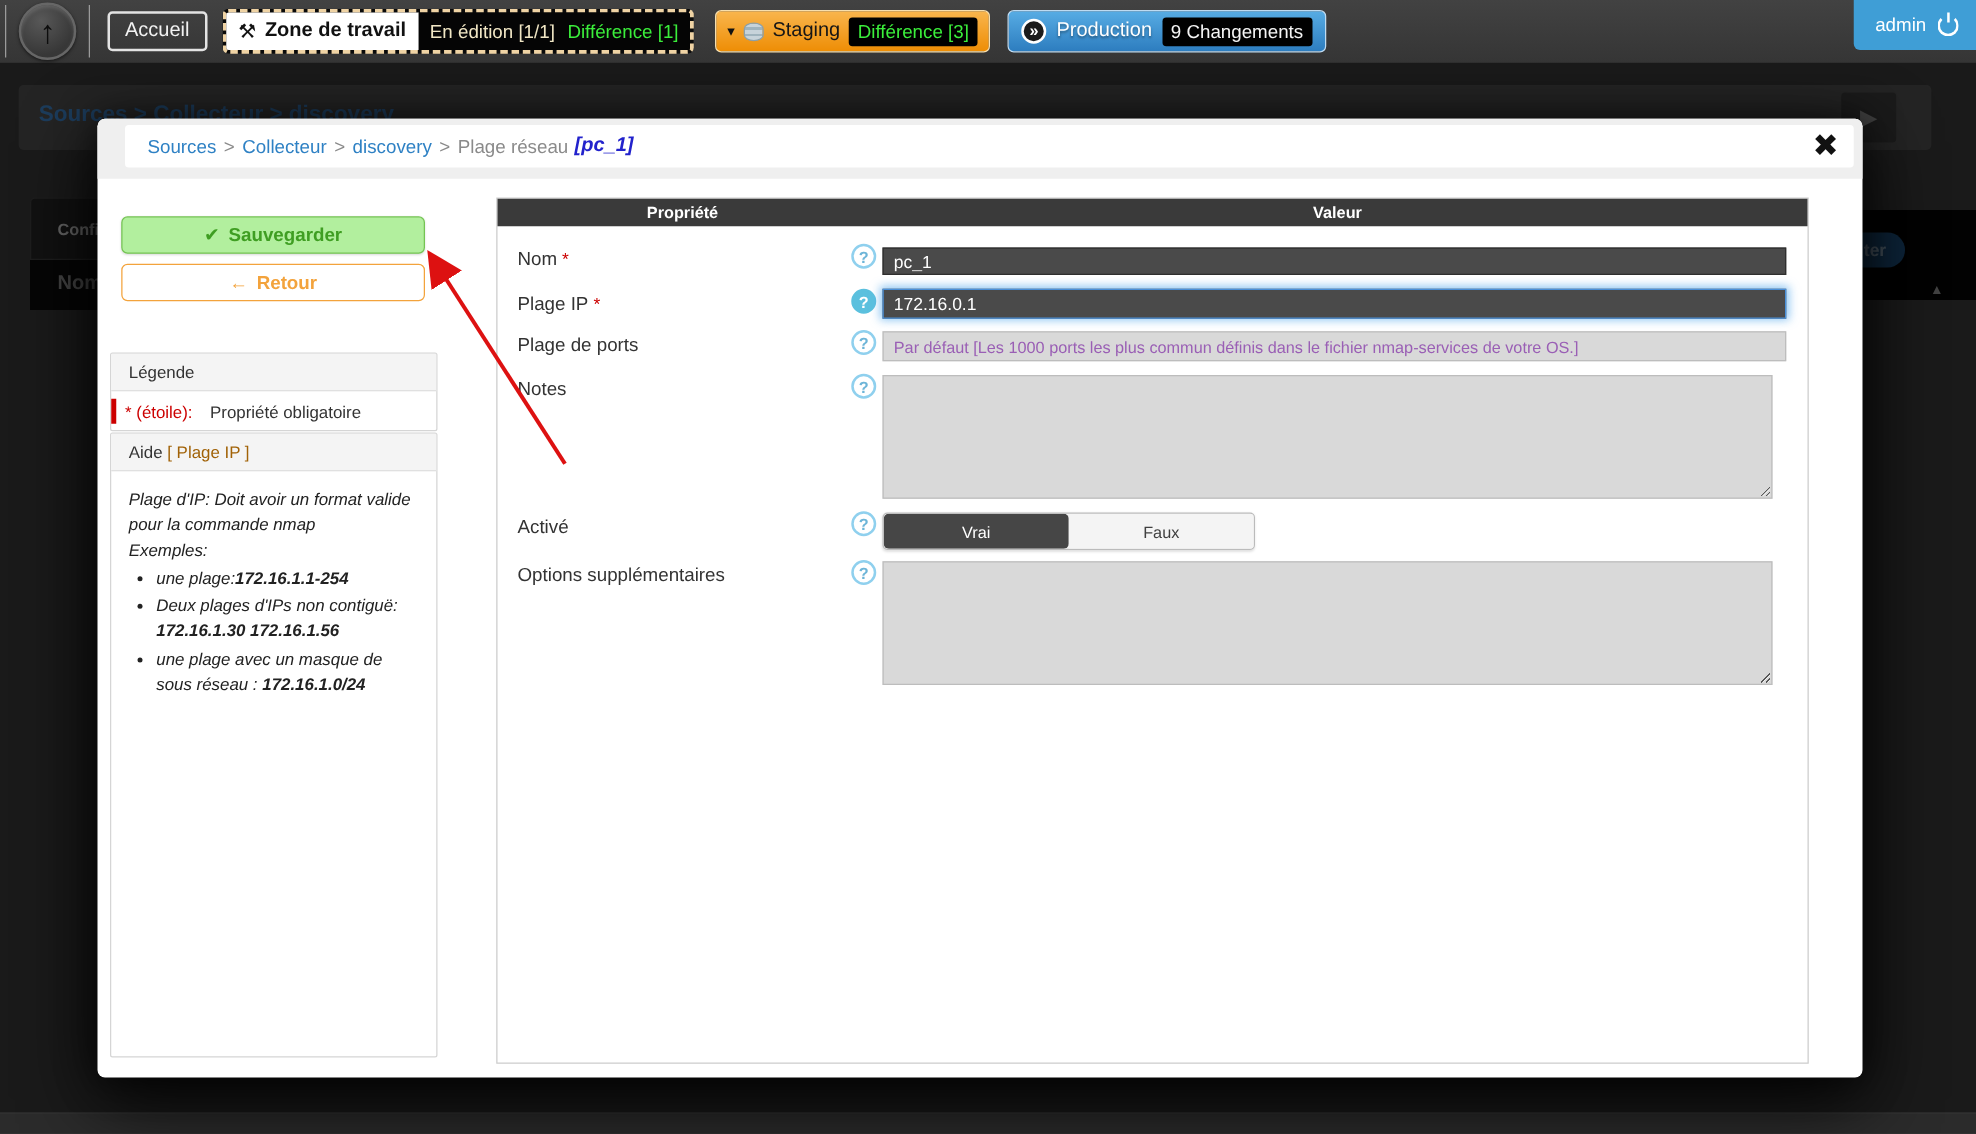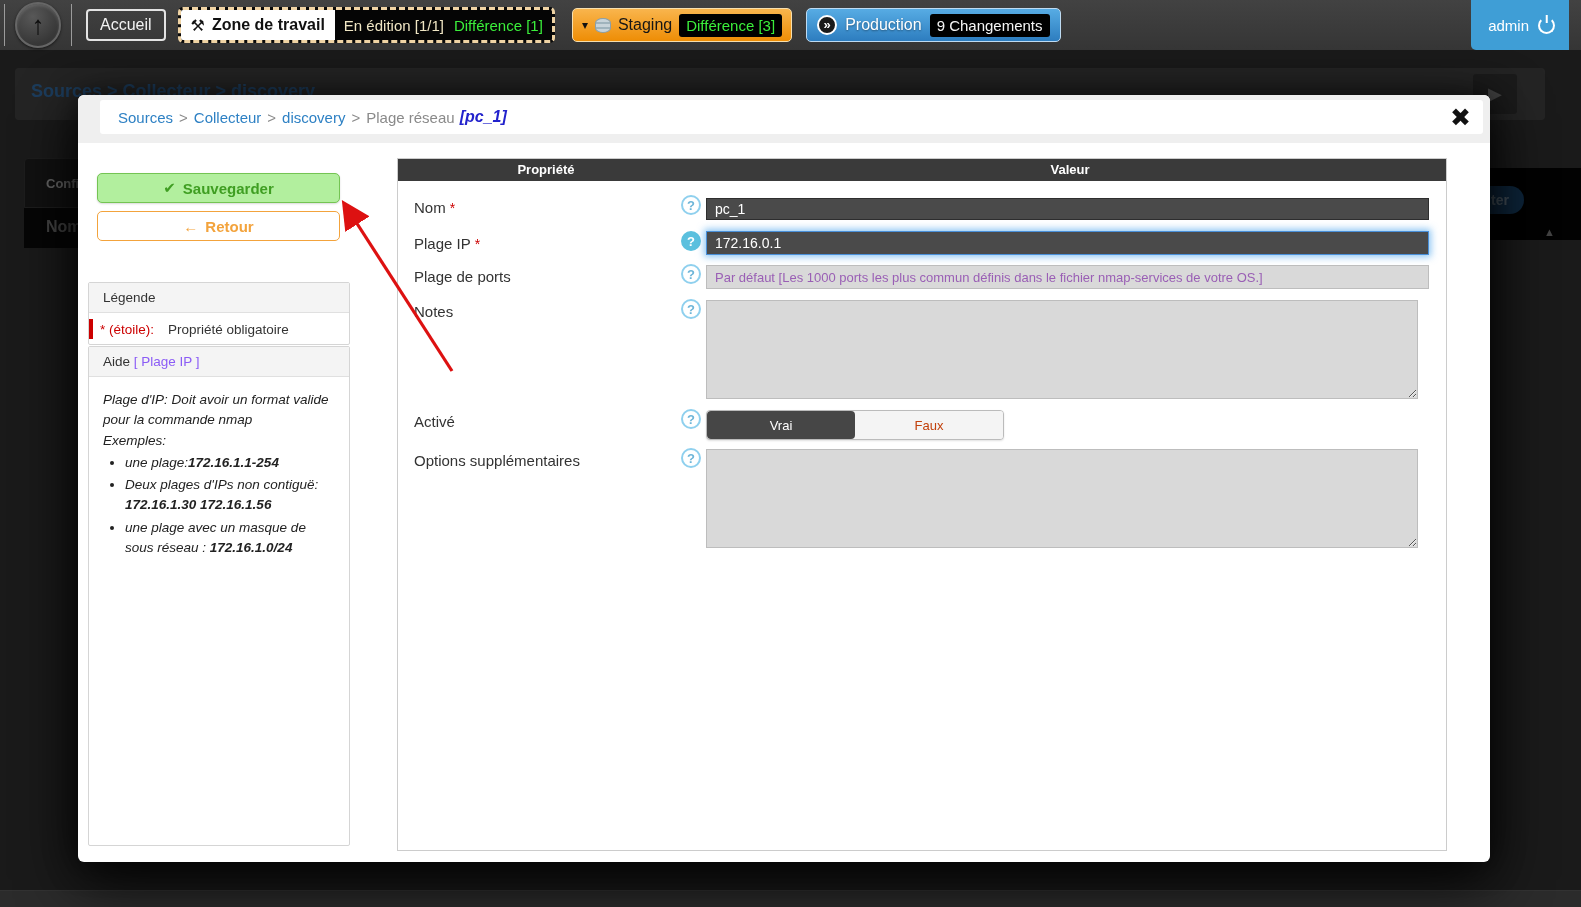"admin" .admin-box { height: 50px -> 40px; right: 12px -> 0 }
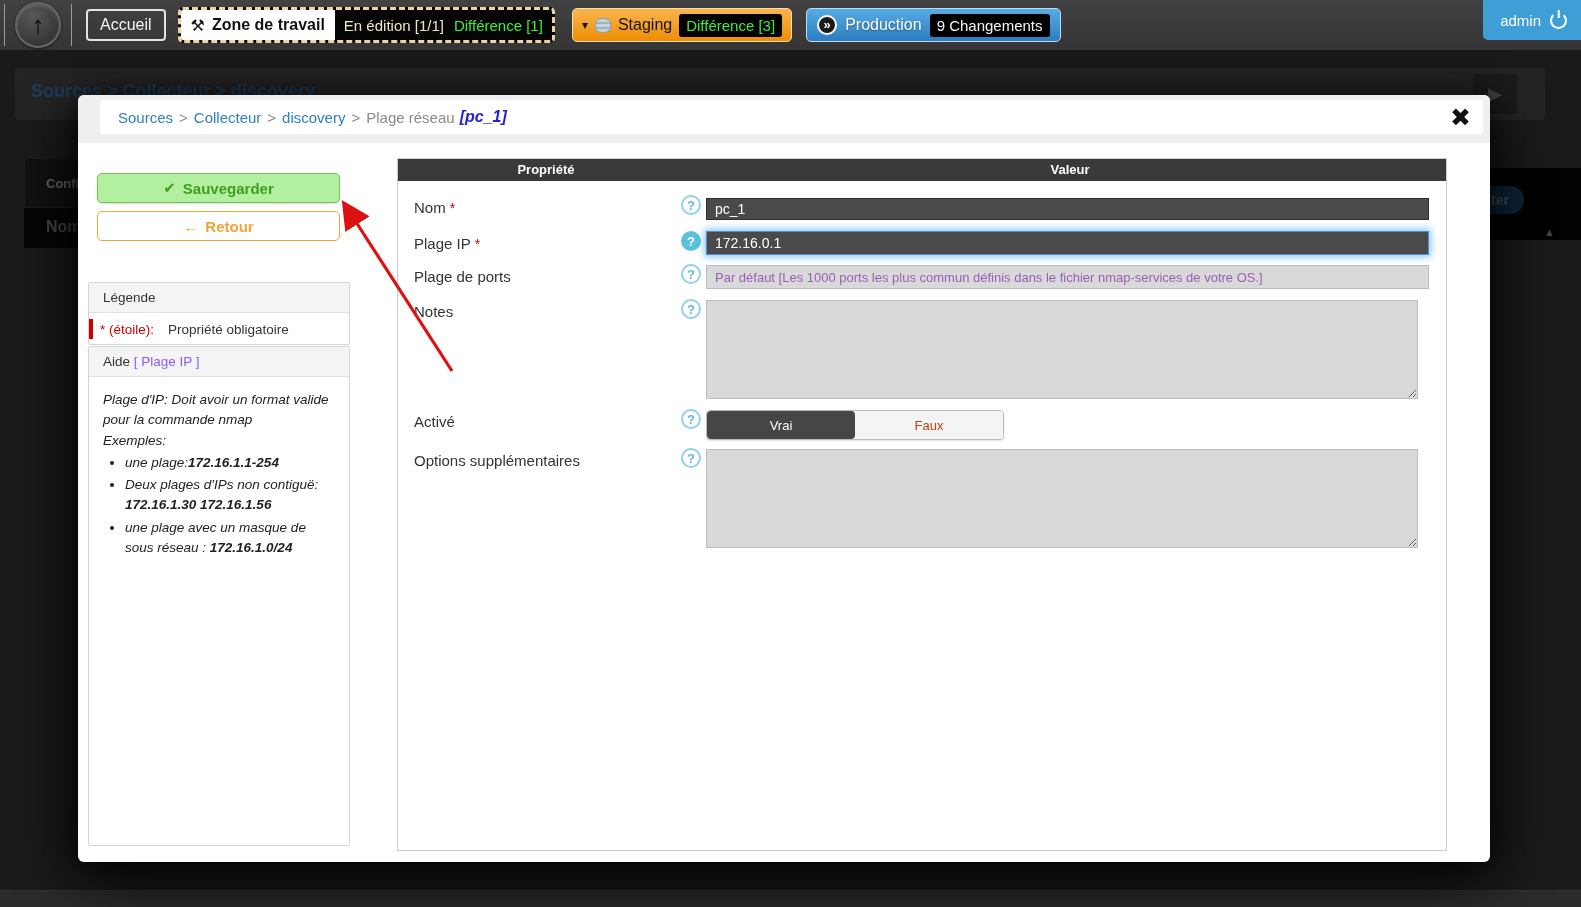"[ Plage IP ]" .side-box-header .ctx { color: #8b5cf6 -> #a16207 }
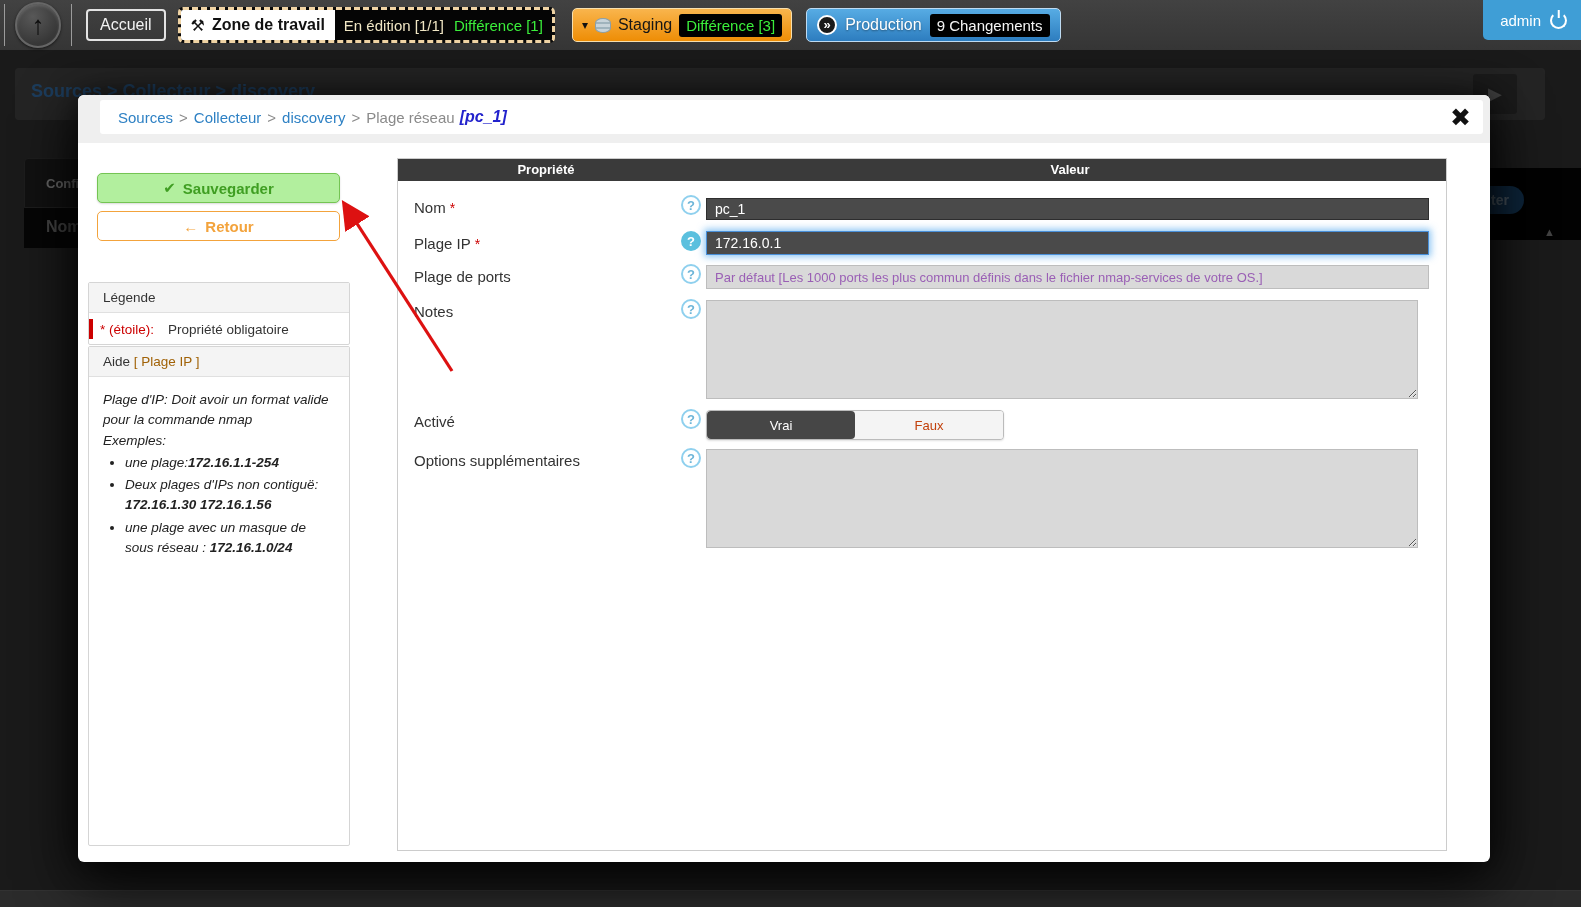"Faux" .toggle .unsel { color: #c2410c -> #404040 }
